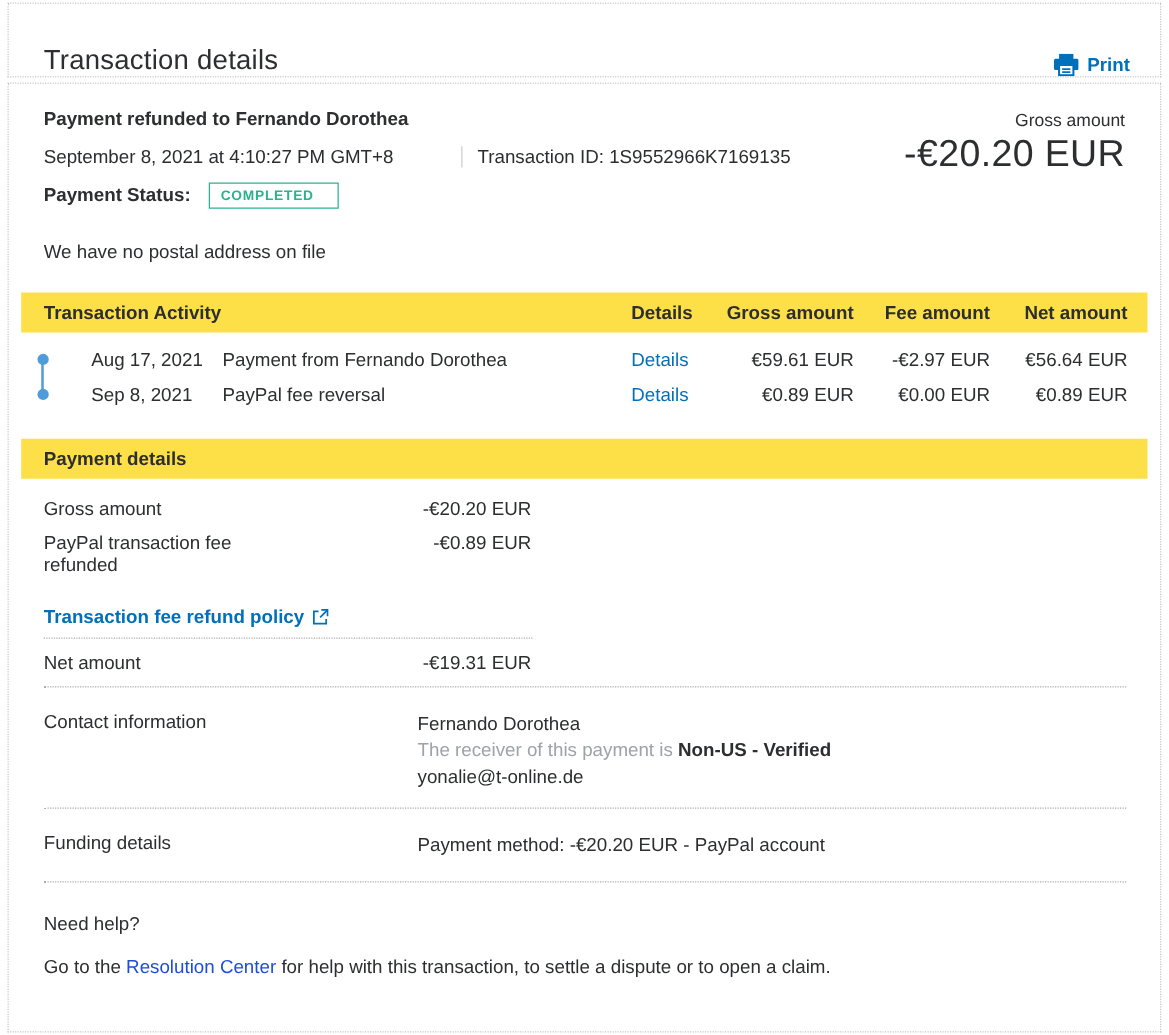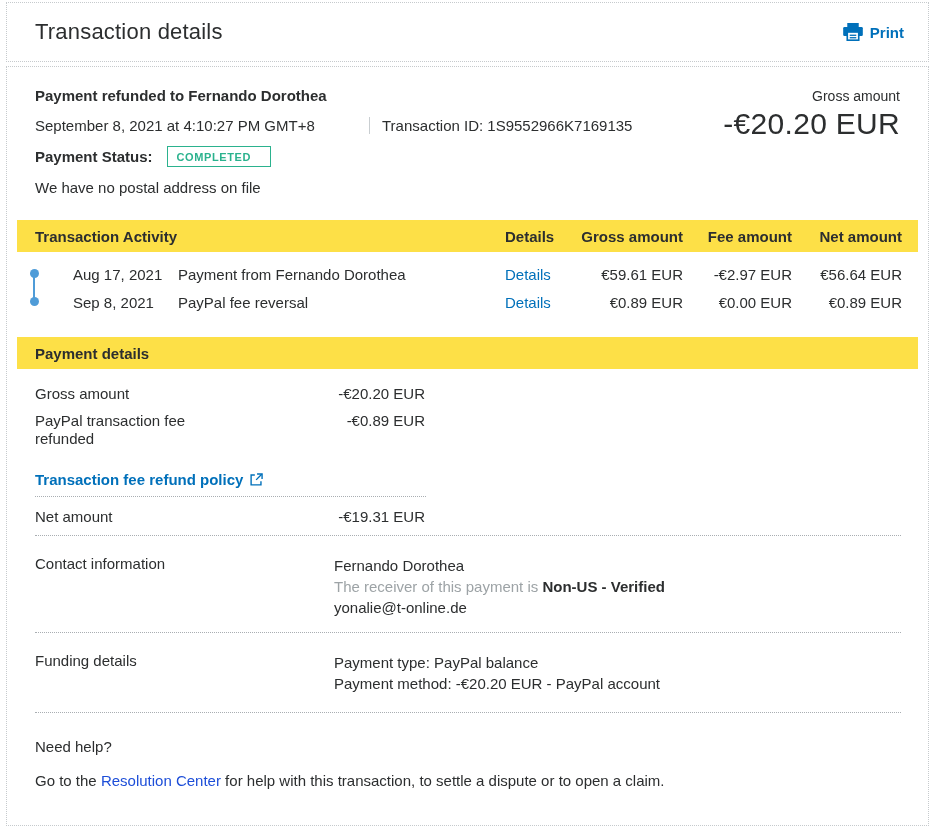"Transaction details" .header-card { align-items: center -> flex-end }
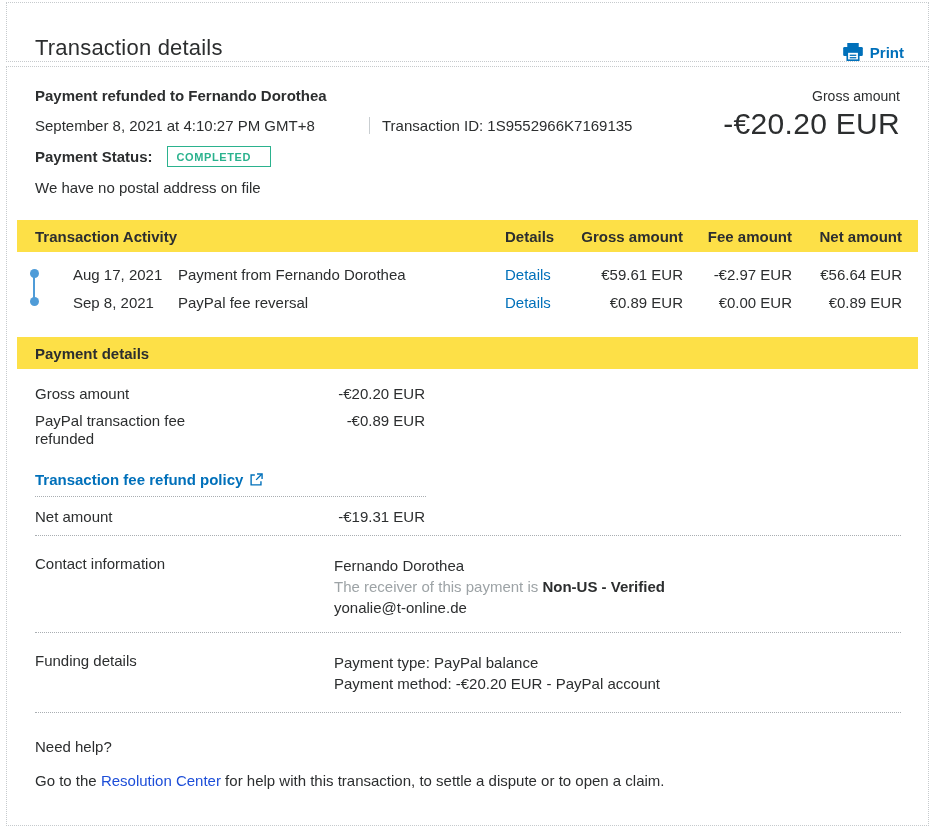"We have no postal address" .notice { margin-top: 12px -> 26px }
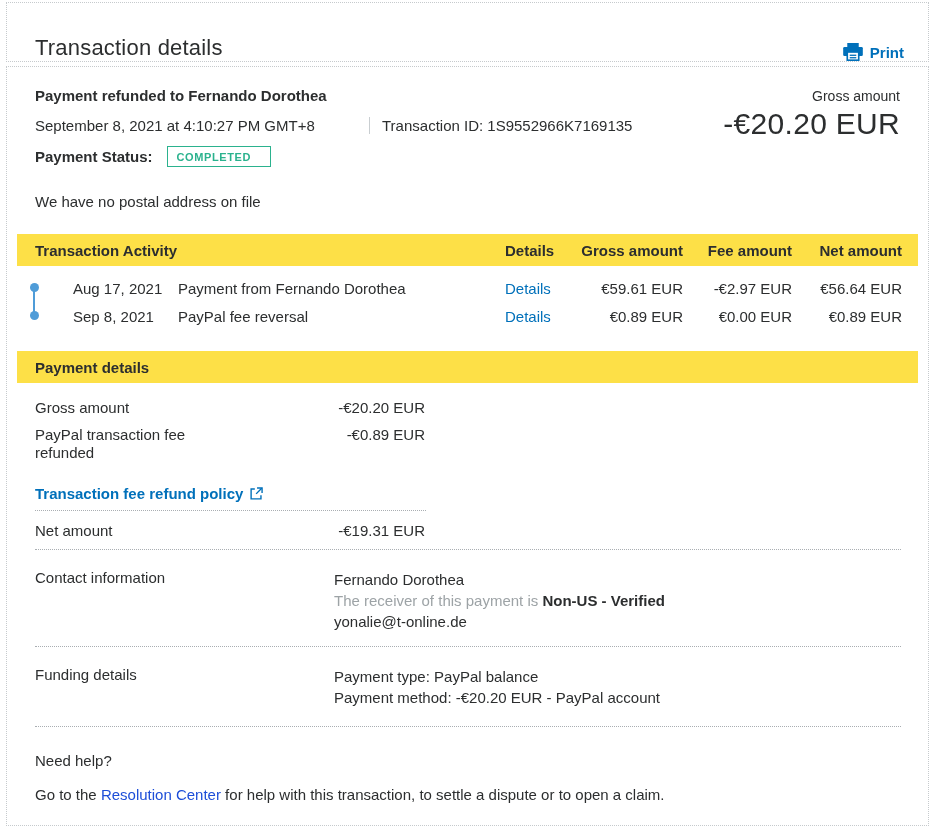"Payment type: PayPal balance" div { html: <div>Payment type: PayPal balance</div> -> none }
